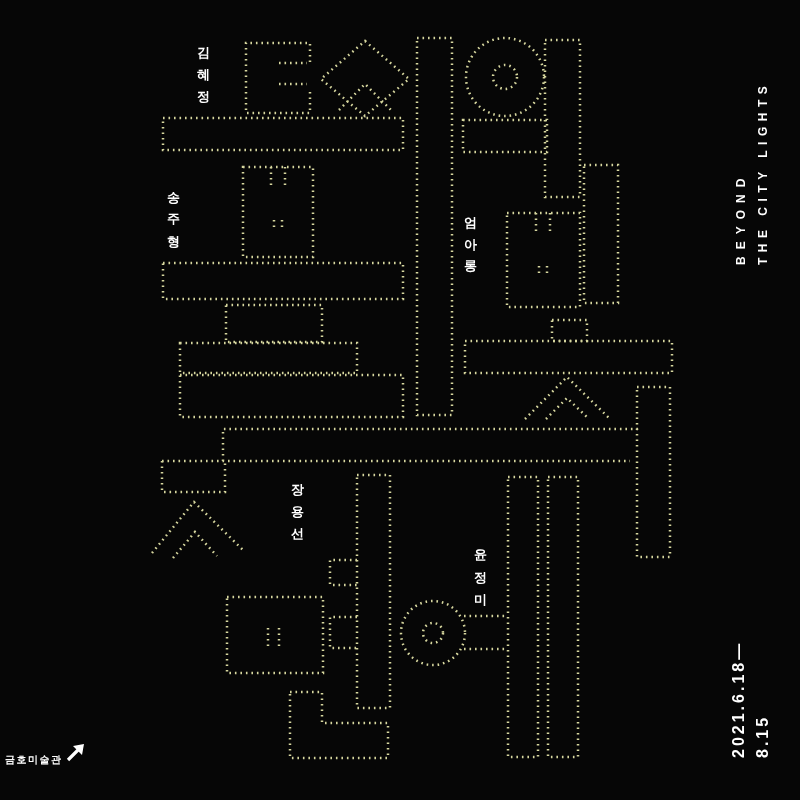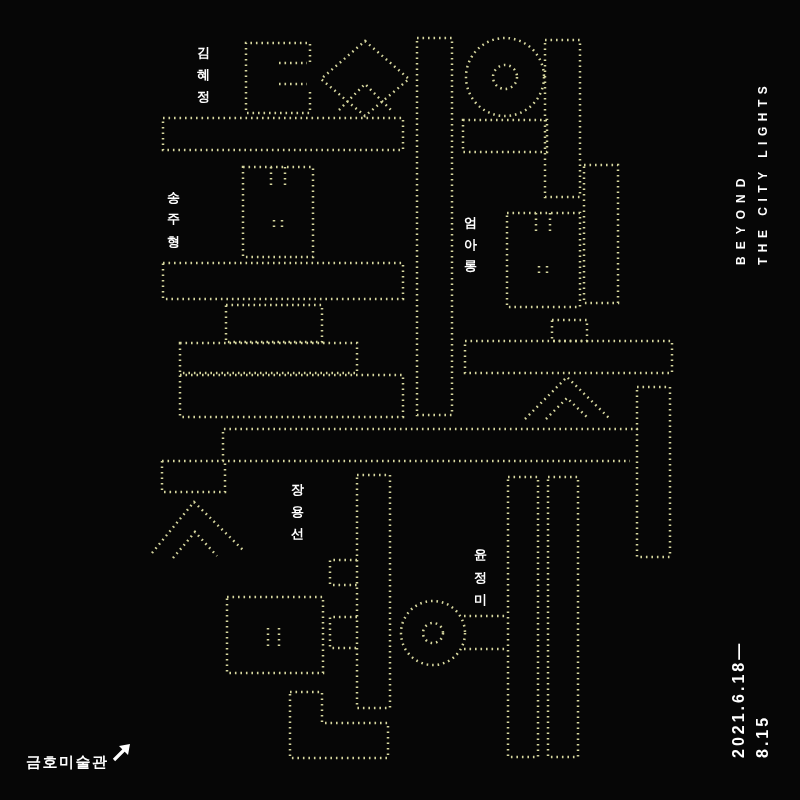"금호미술관" .venue { font-size: 15px -> 10px; left: 26px -> 5px }
